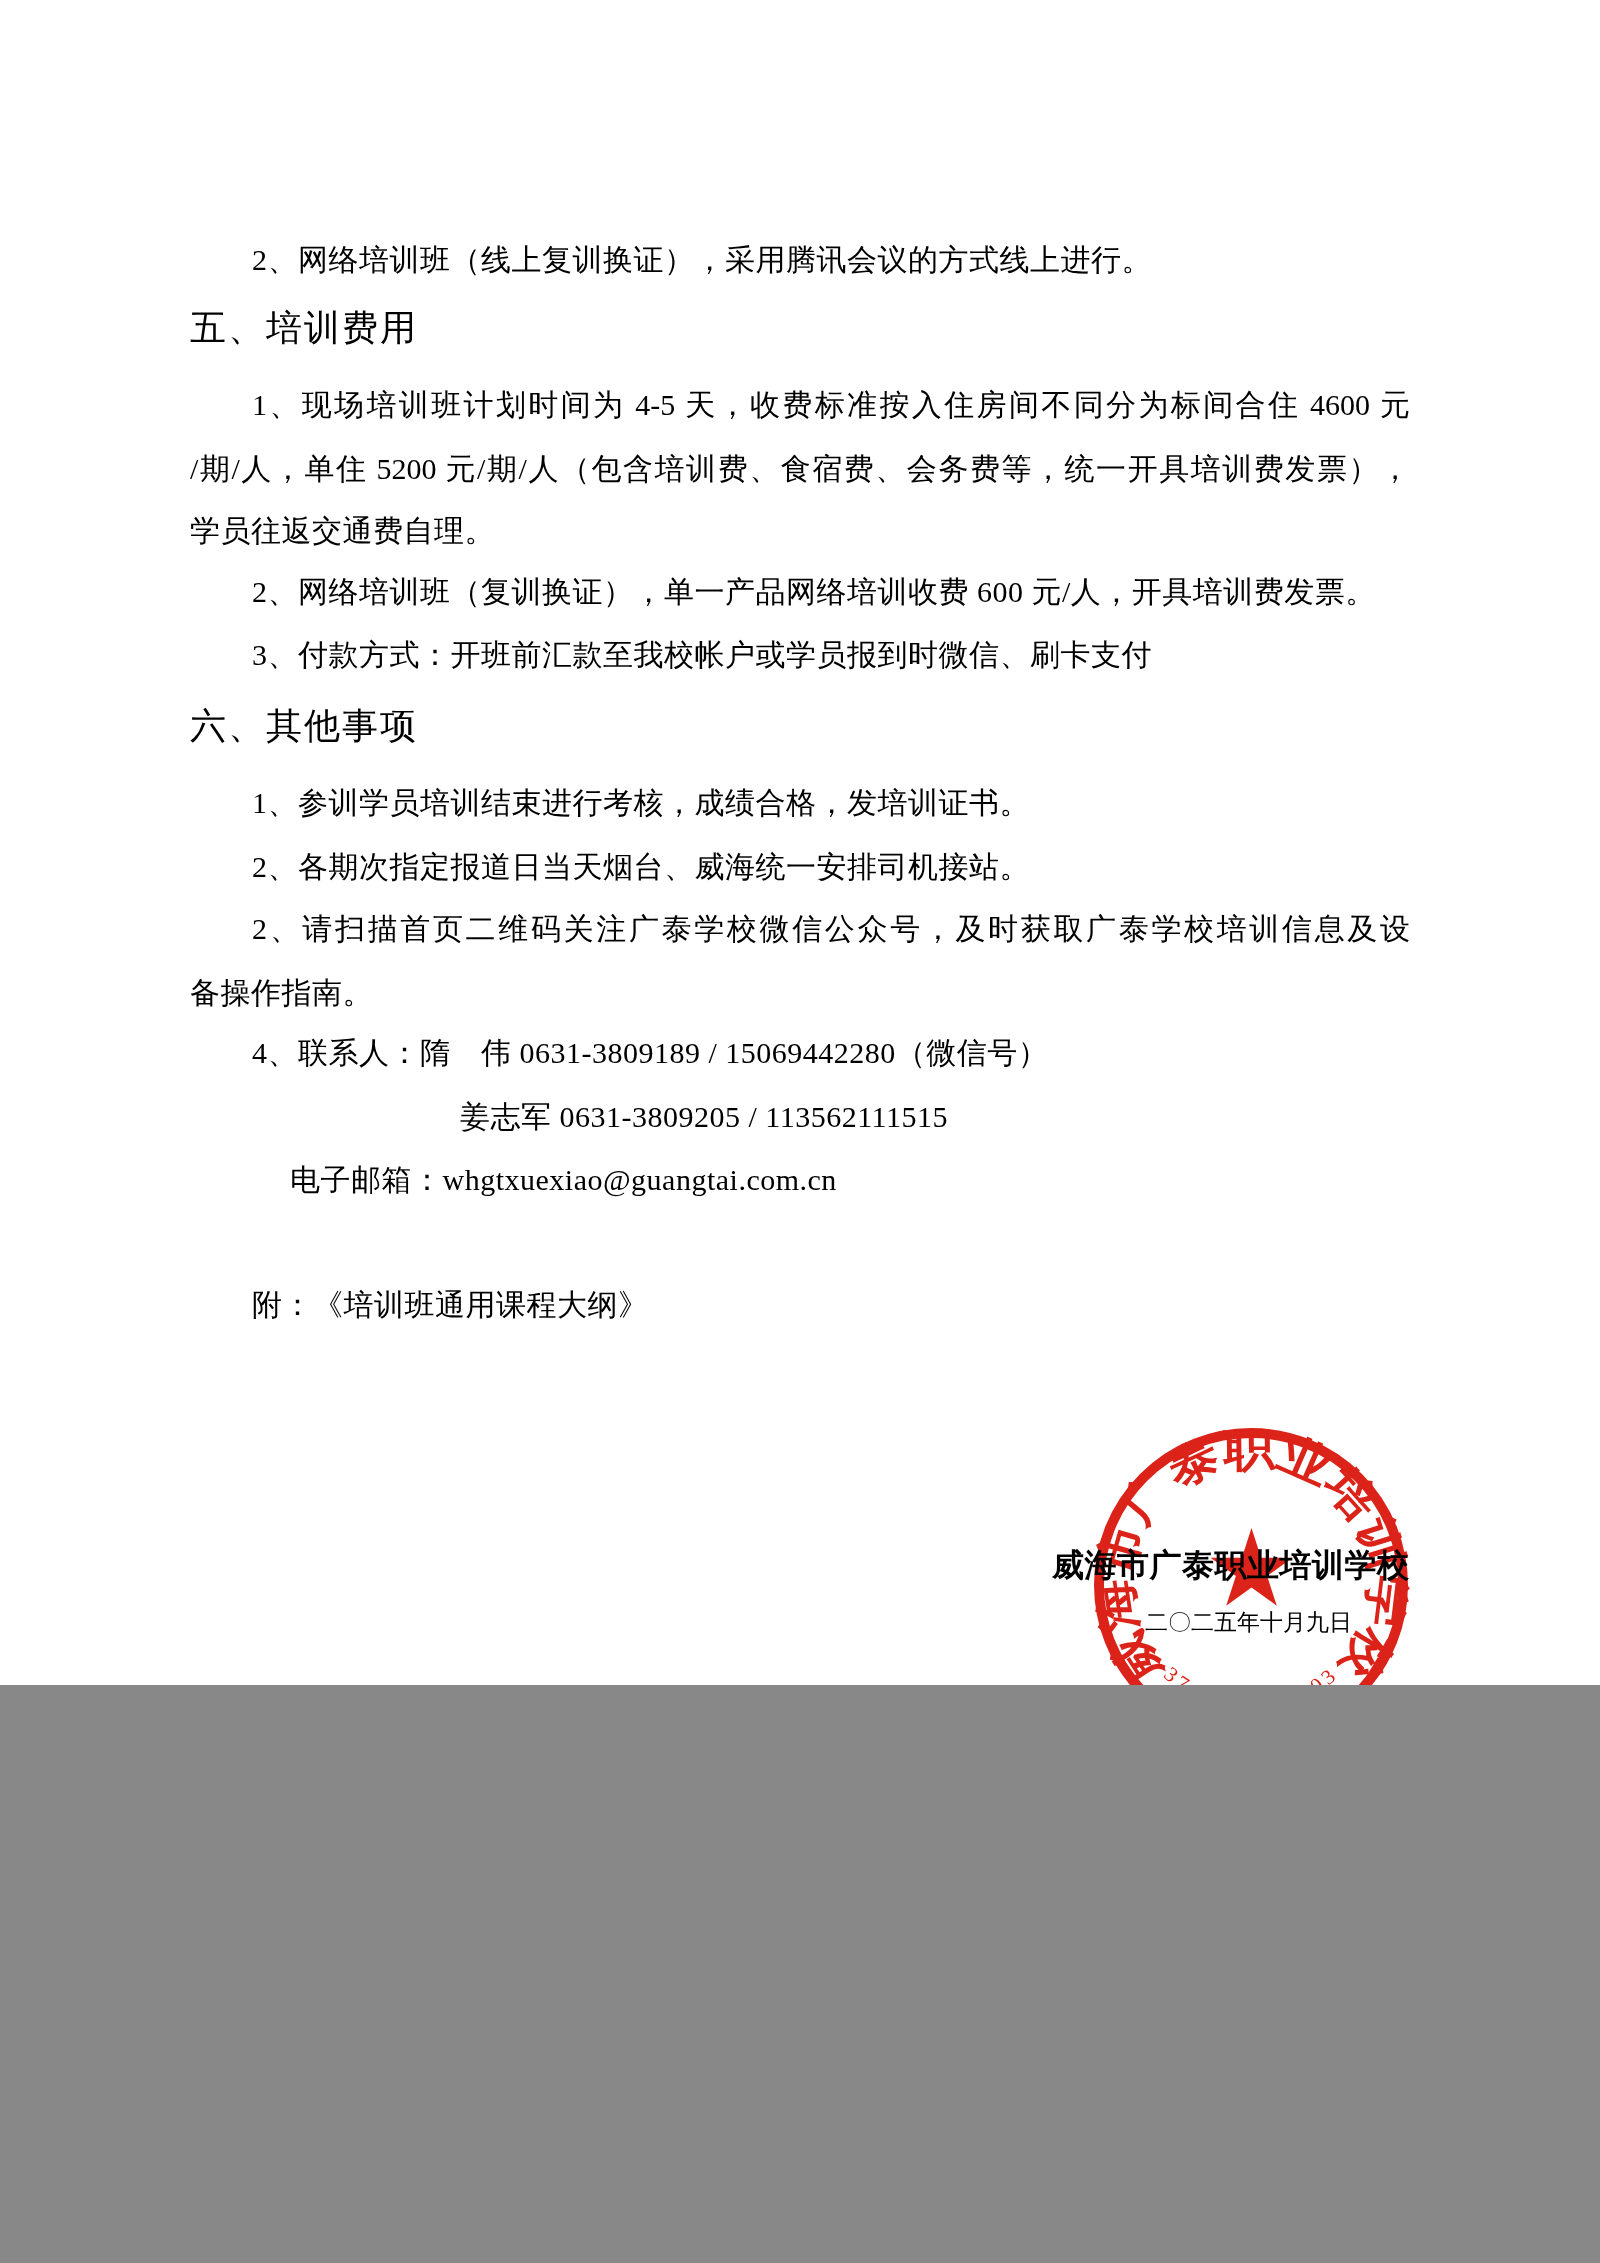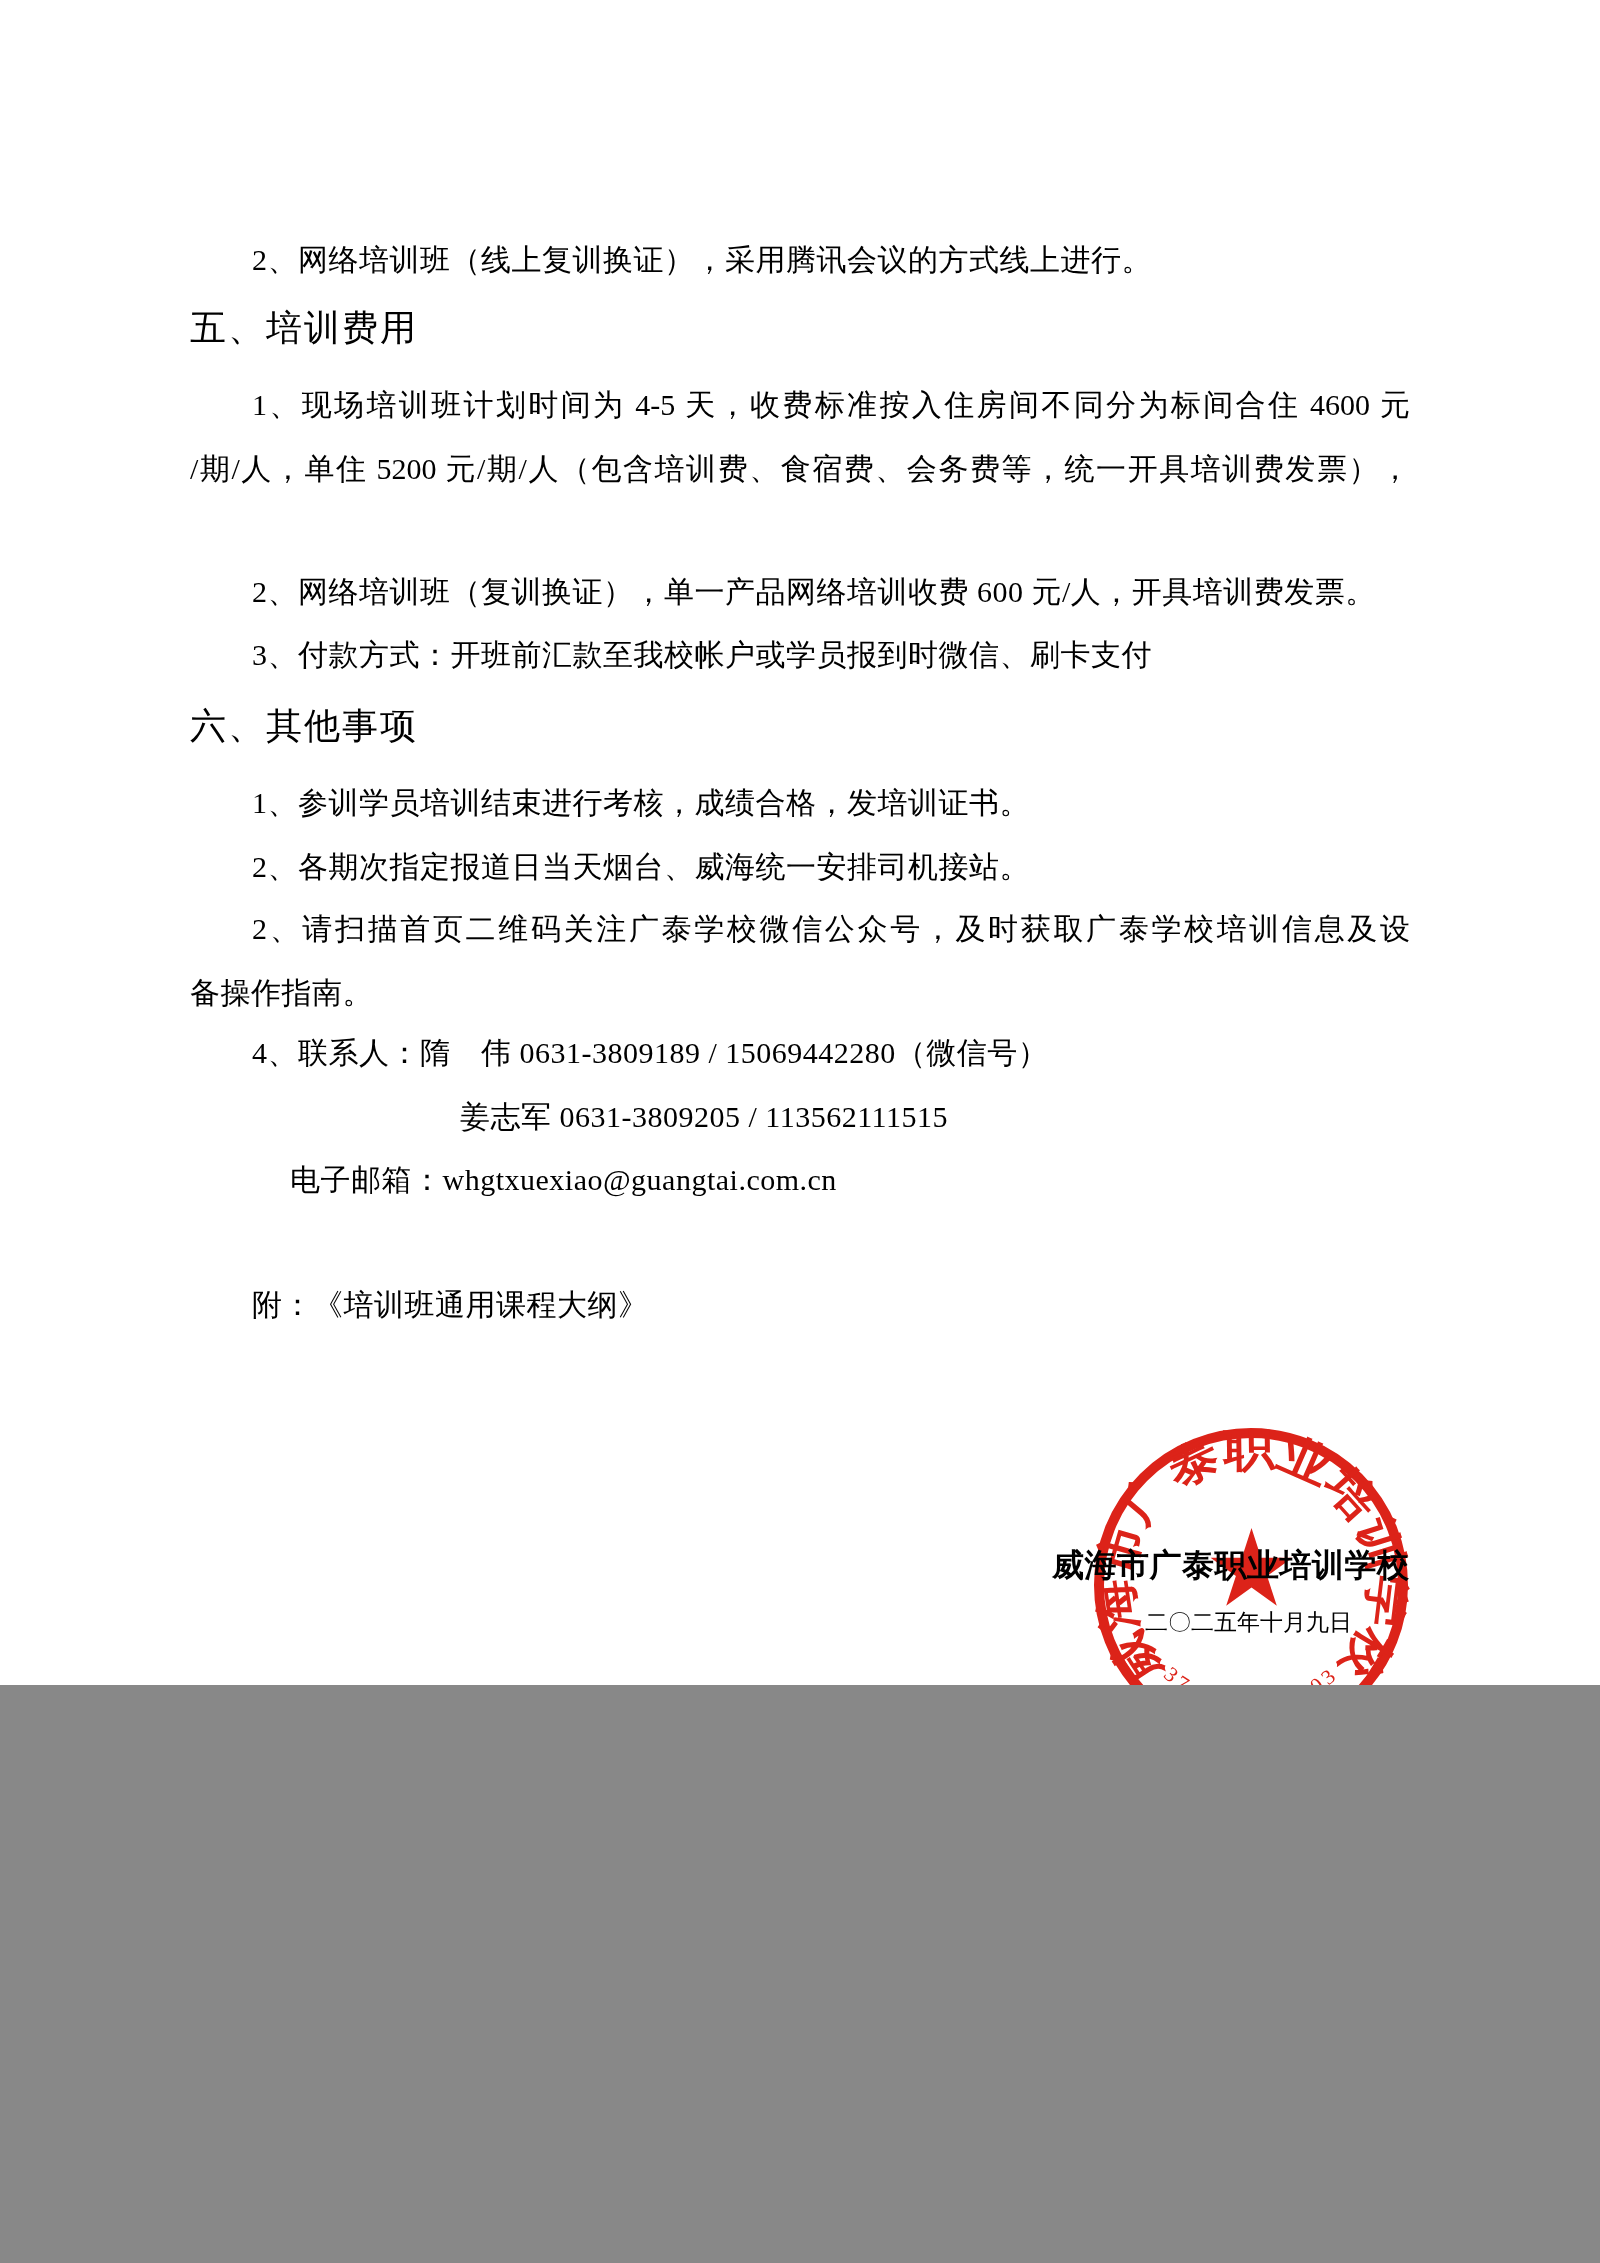"学员往返交通费自理。" div.line { html: none -> <div>学员往返交通费自理。</div> }
